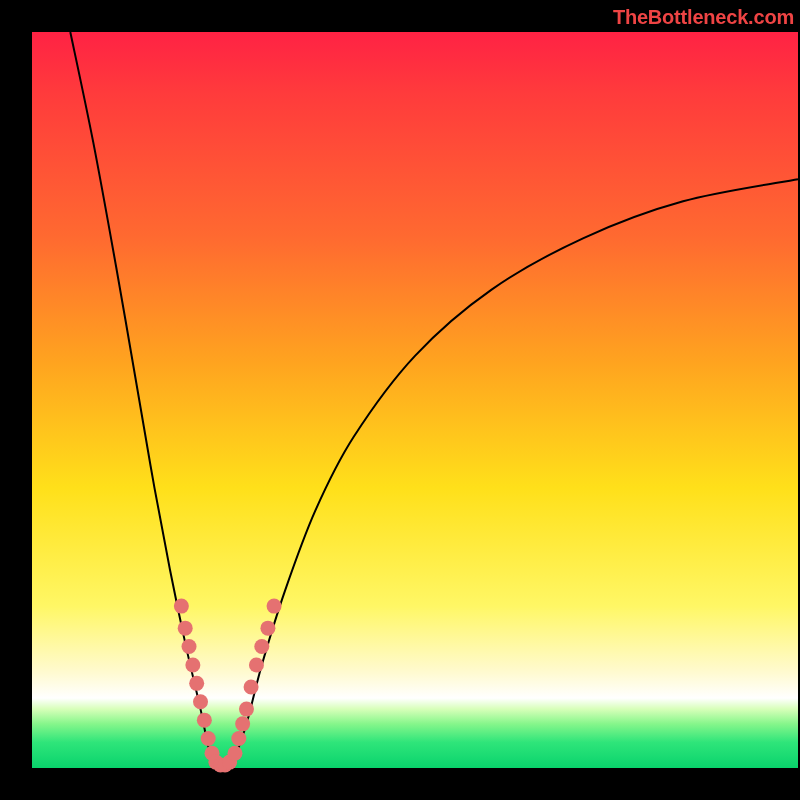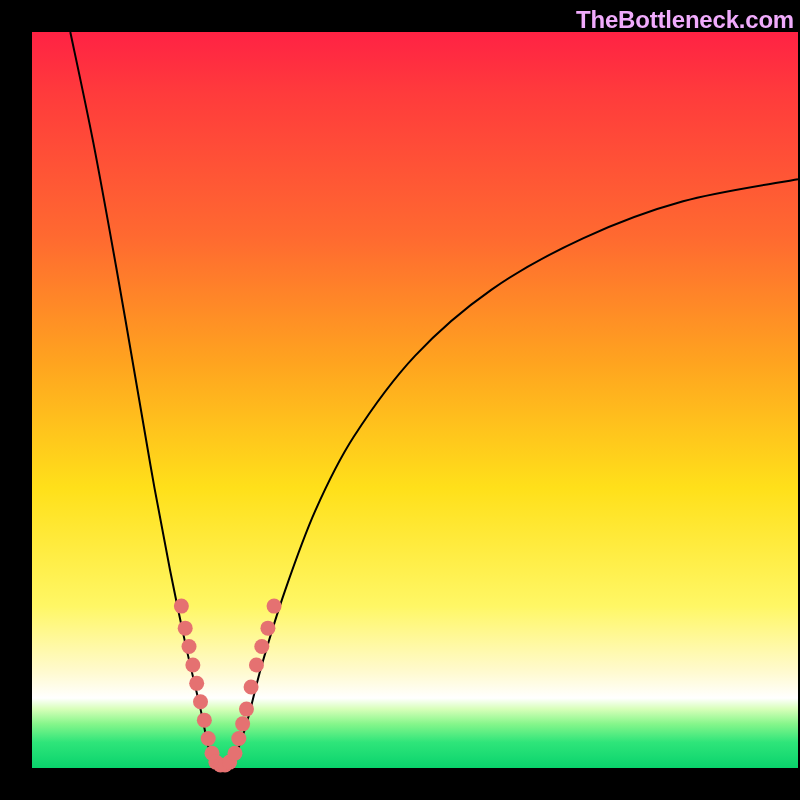"TheBottleneck.com" .attribution { color: #f0abfc -> #ef4444; font-size: 24px -> 20px }
